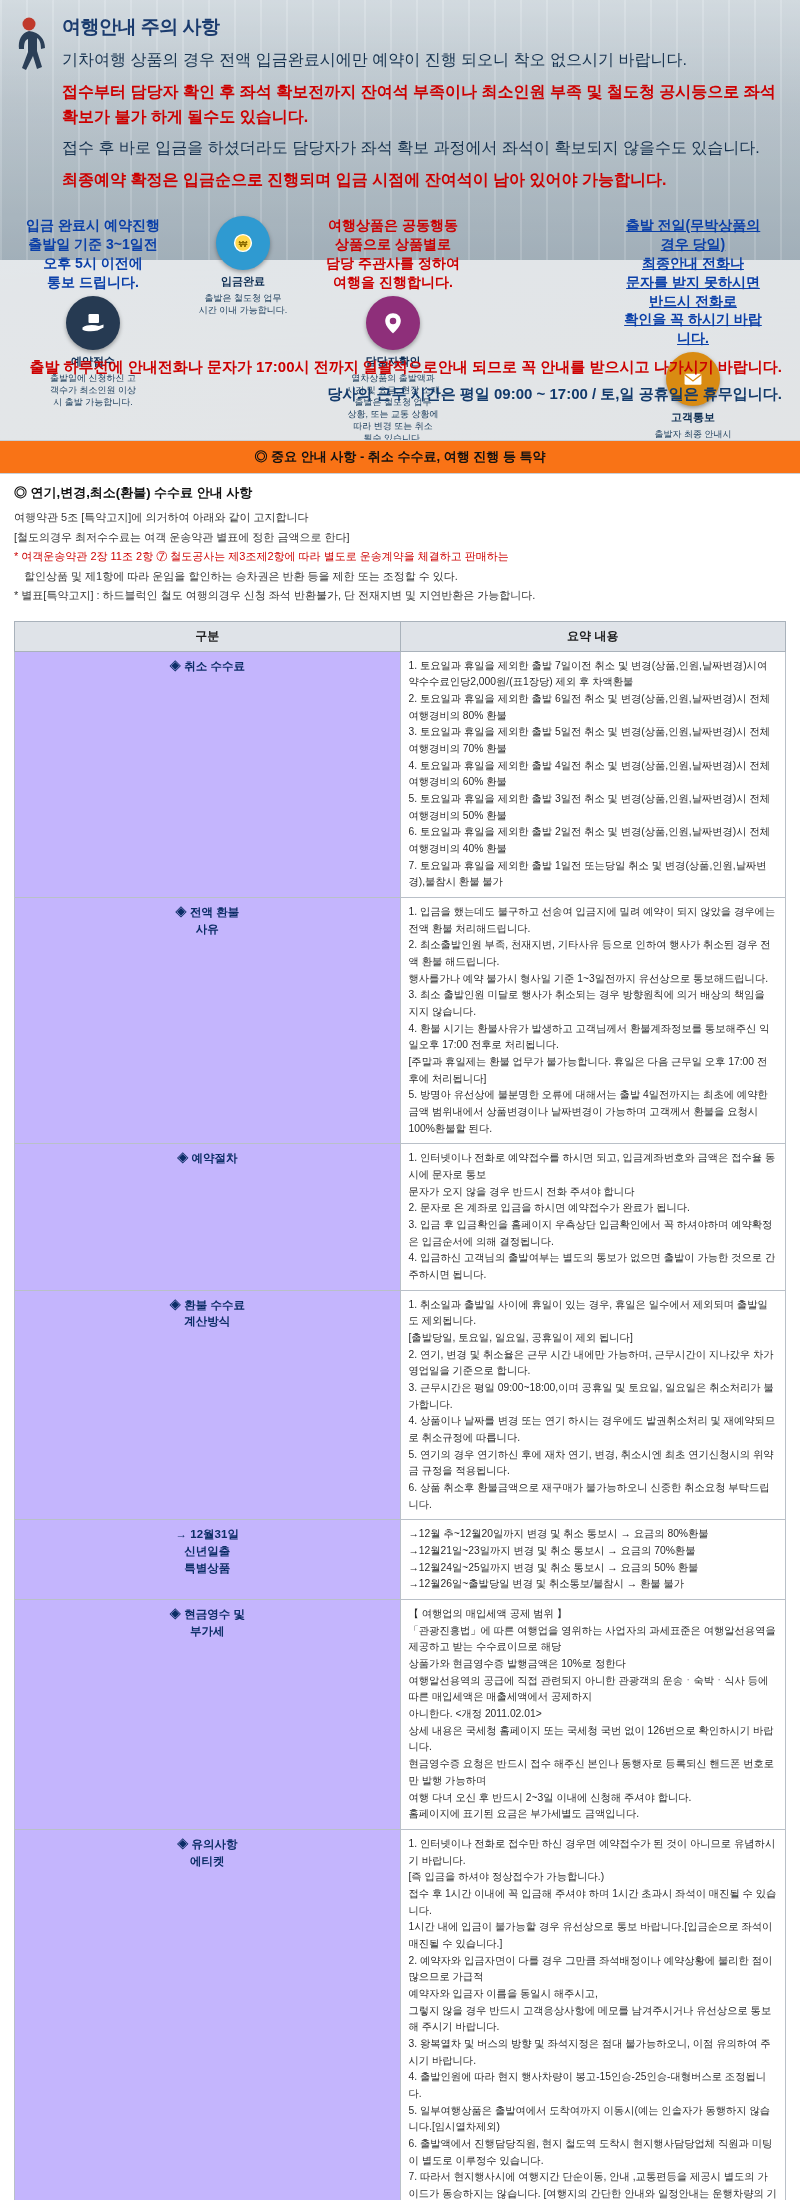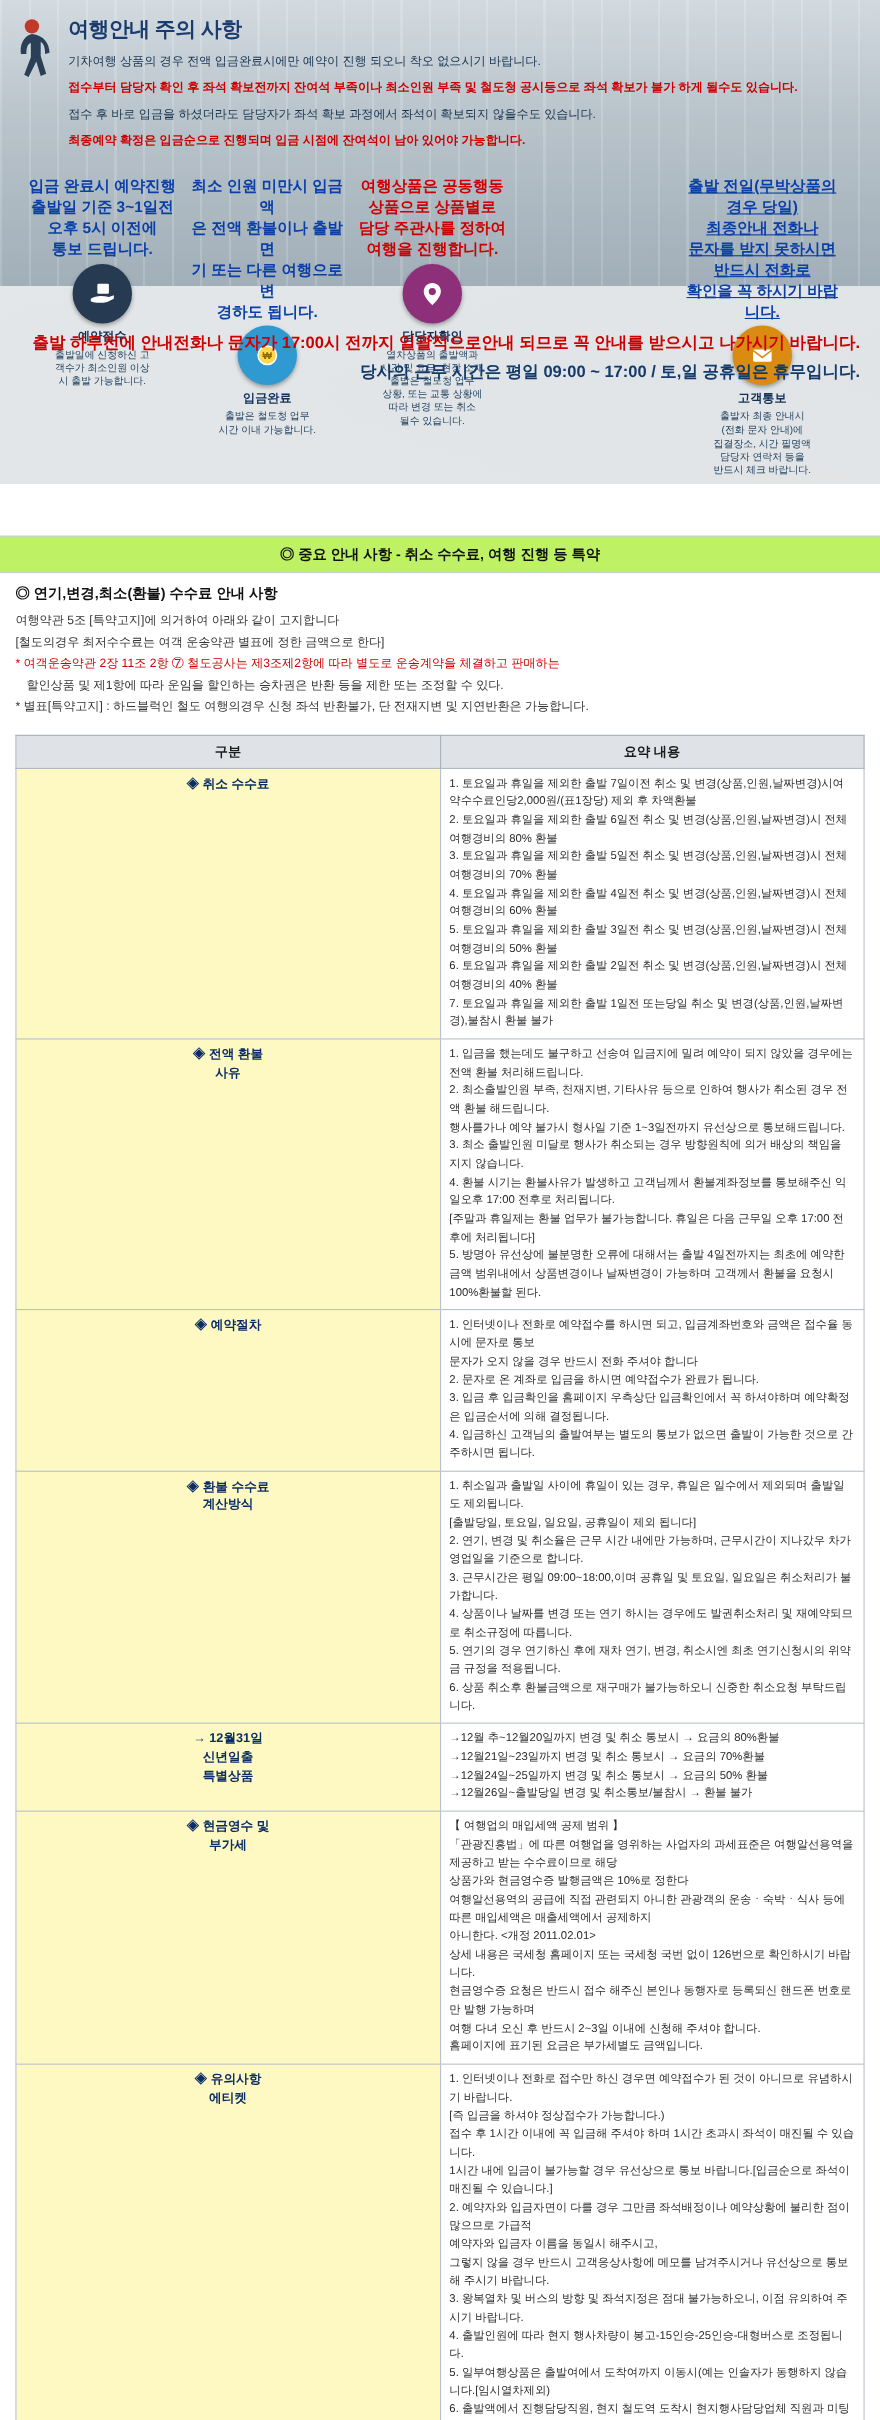"기차여행 상품의 경우 전액 입금완료시에만" .hero-p { font-size: 11px -> 16px }
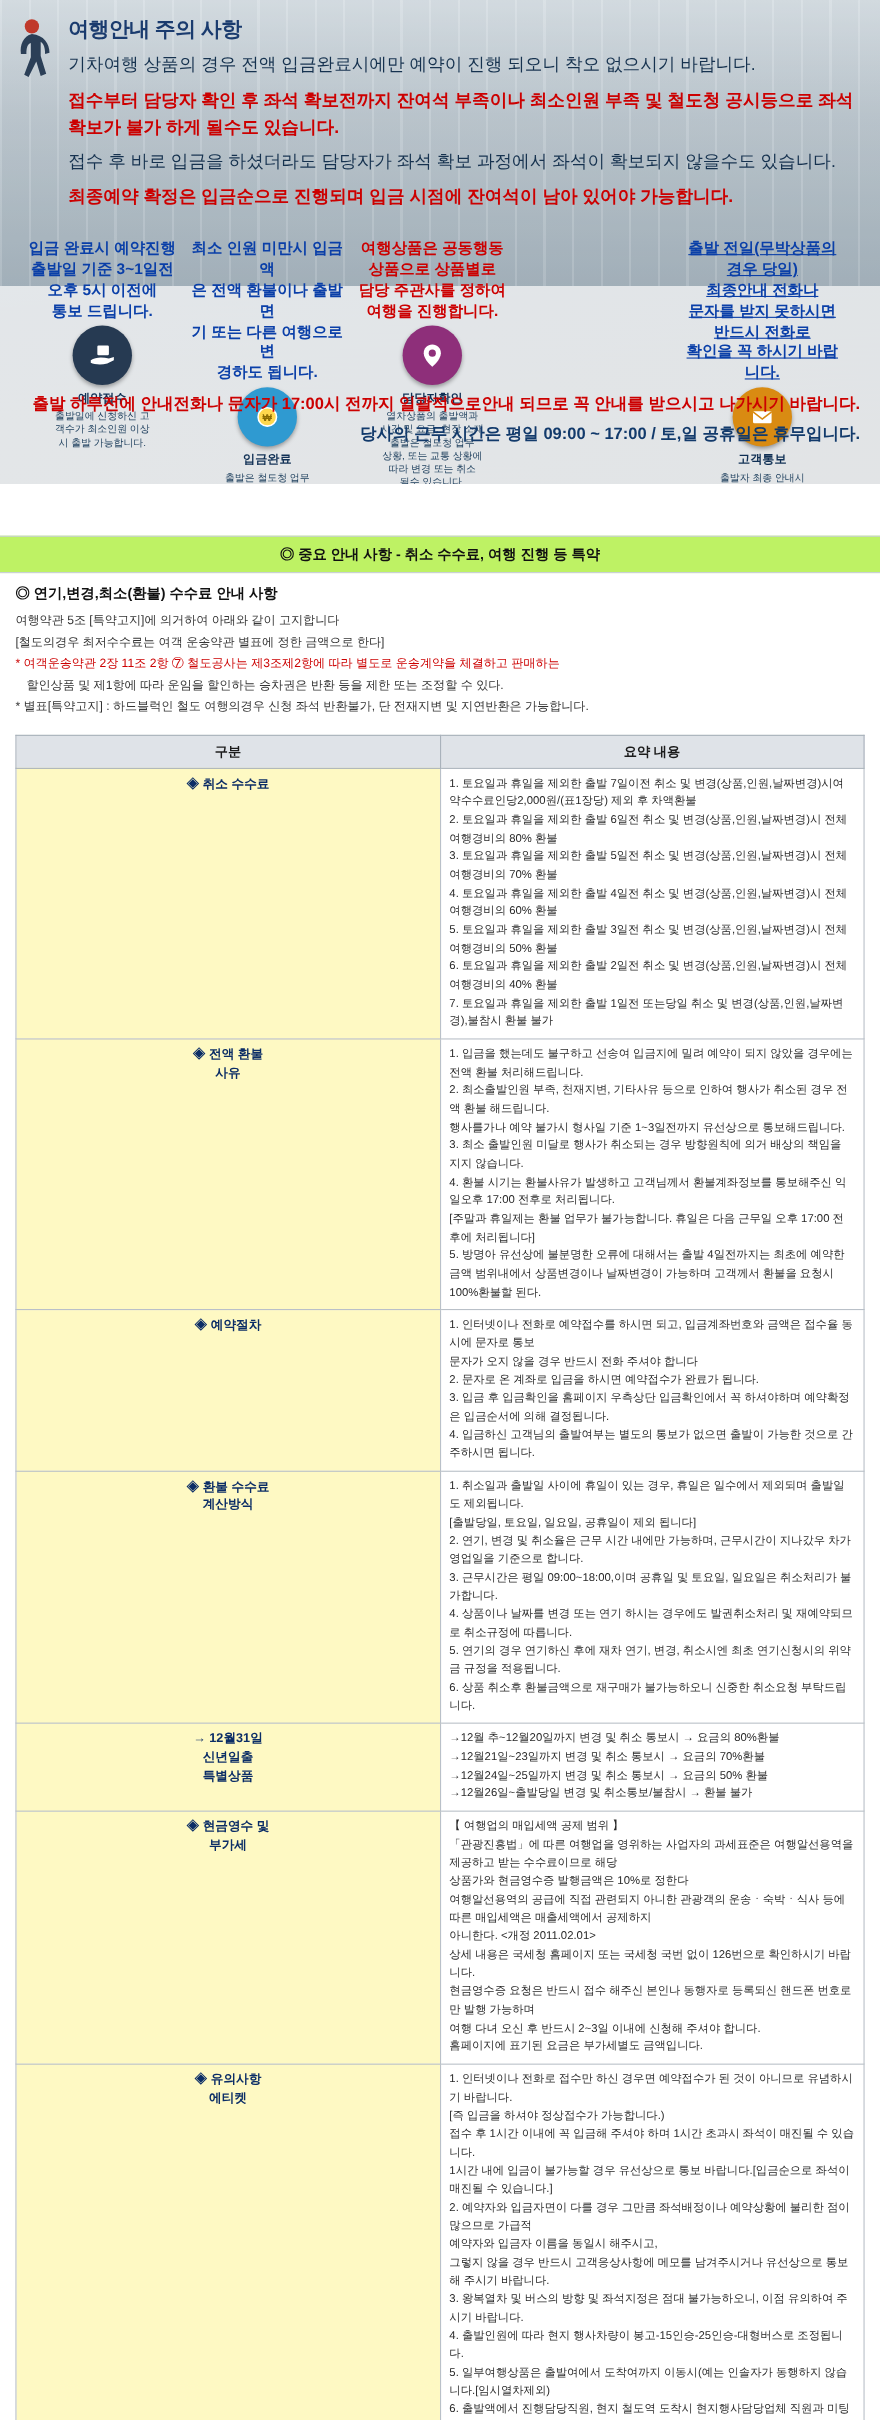"최소 인원 미만시 입금액" div.cap { html: <div>최소 인원 미만시 입금액 은 전액 환불이나 출발면 기 또는 다른 여행으로 변 경하도 됩니다.</div> -> none }
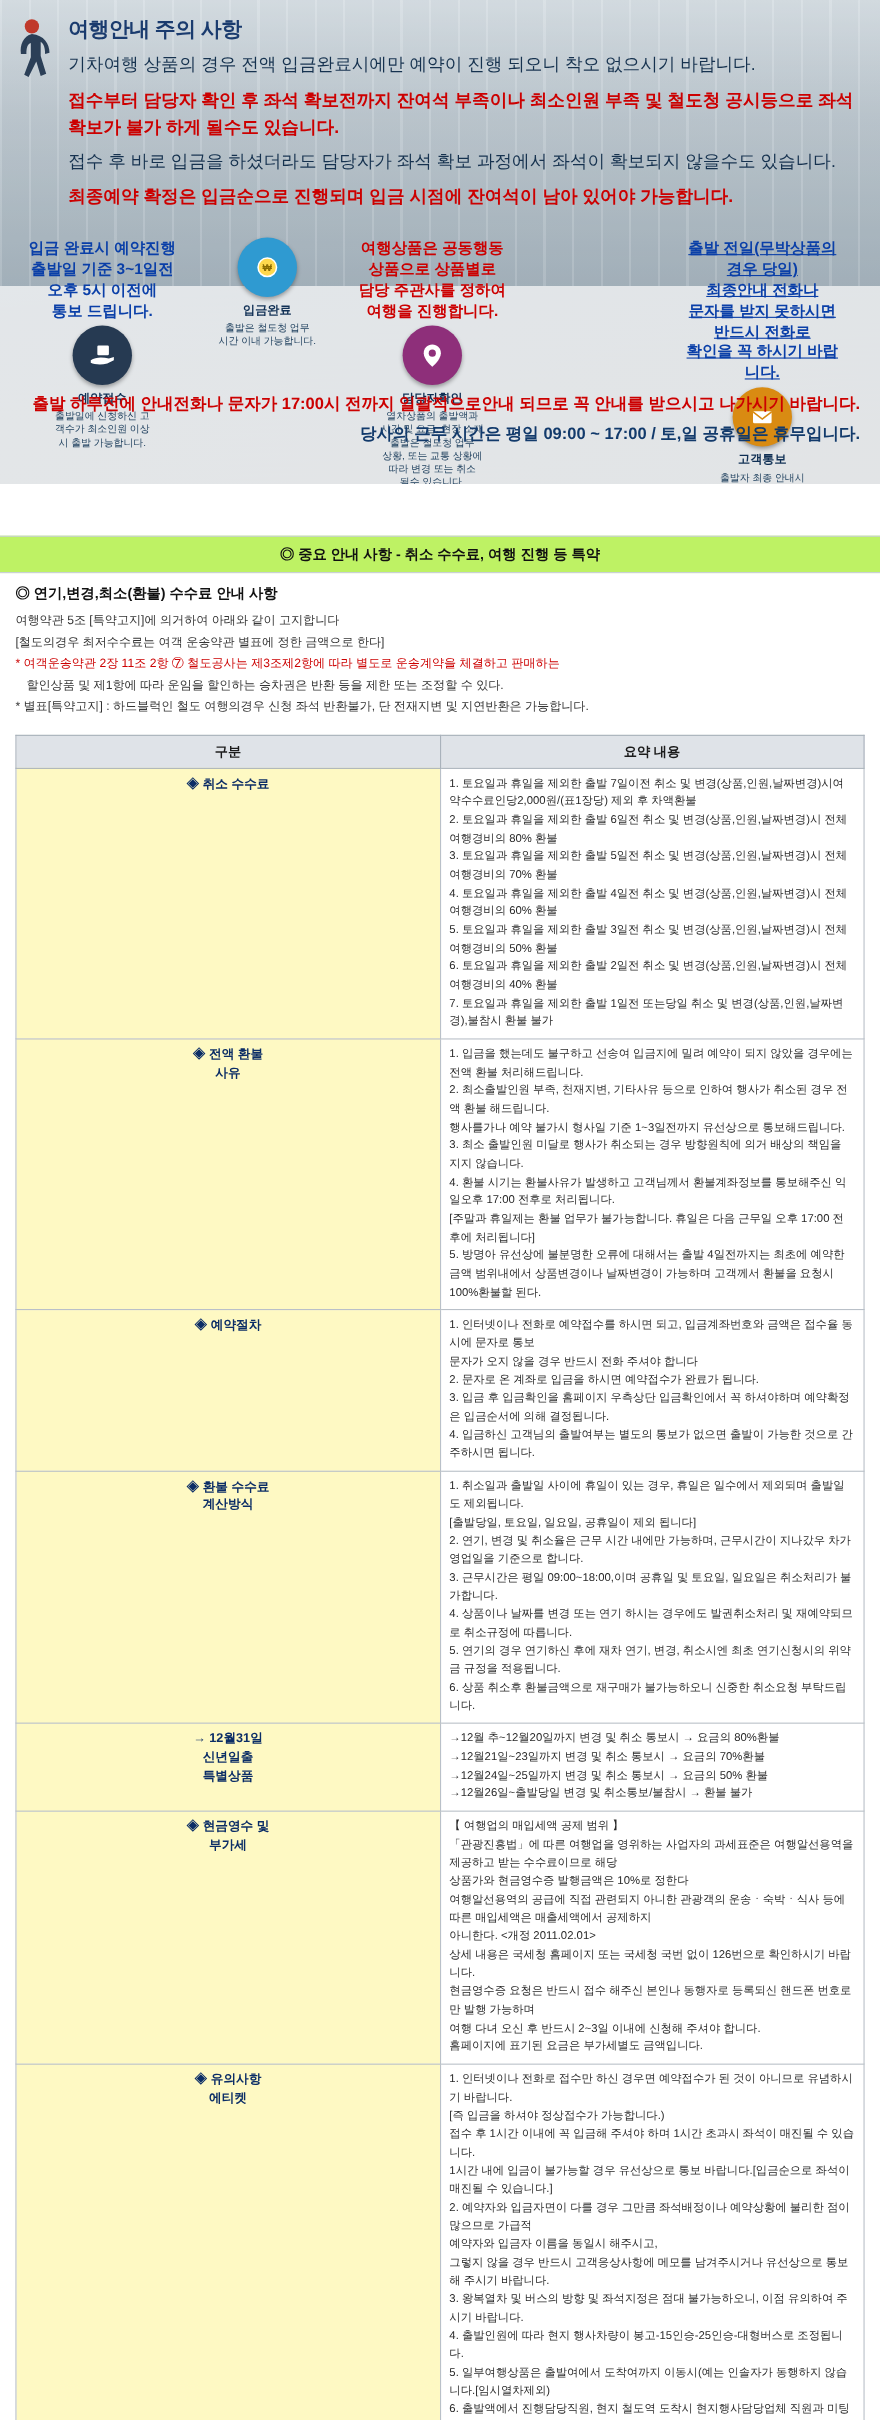"◎ 중요 안내 사항 -" .band { background: #bef264 -> #f97316; margin-top: 47px -> none }
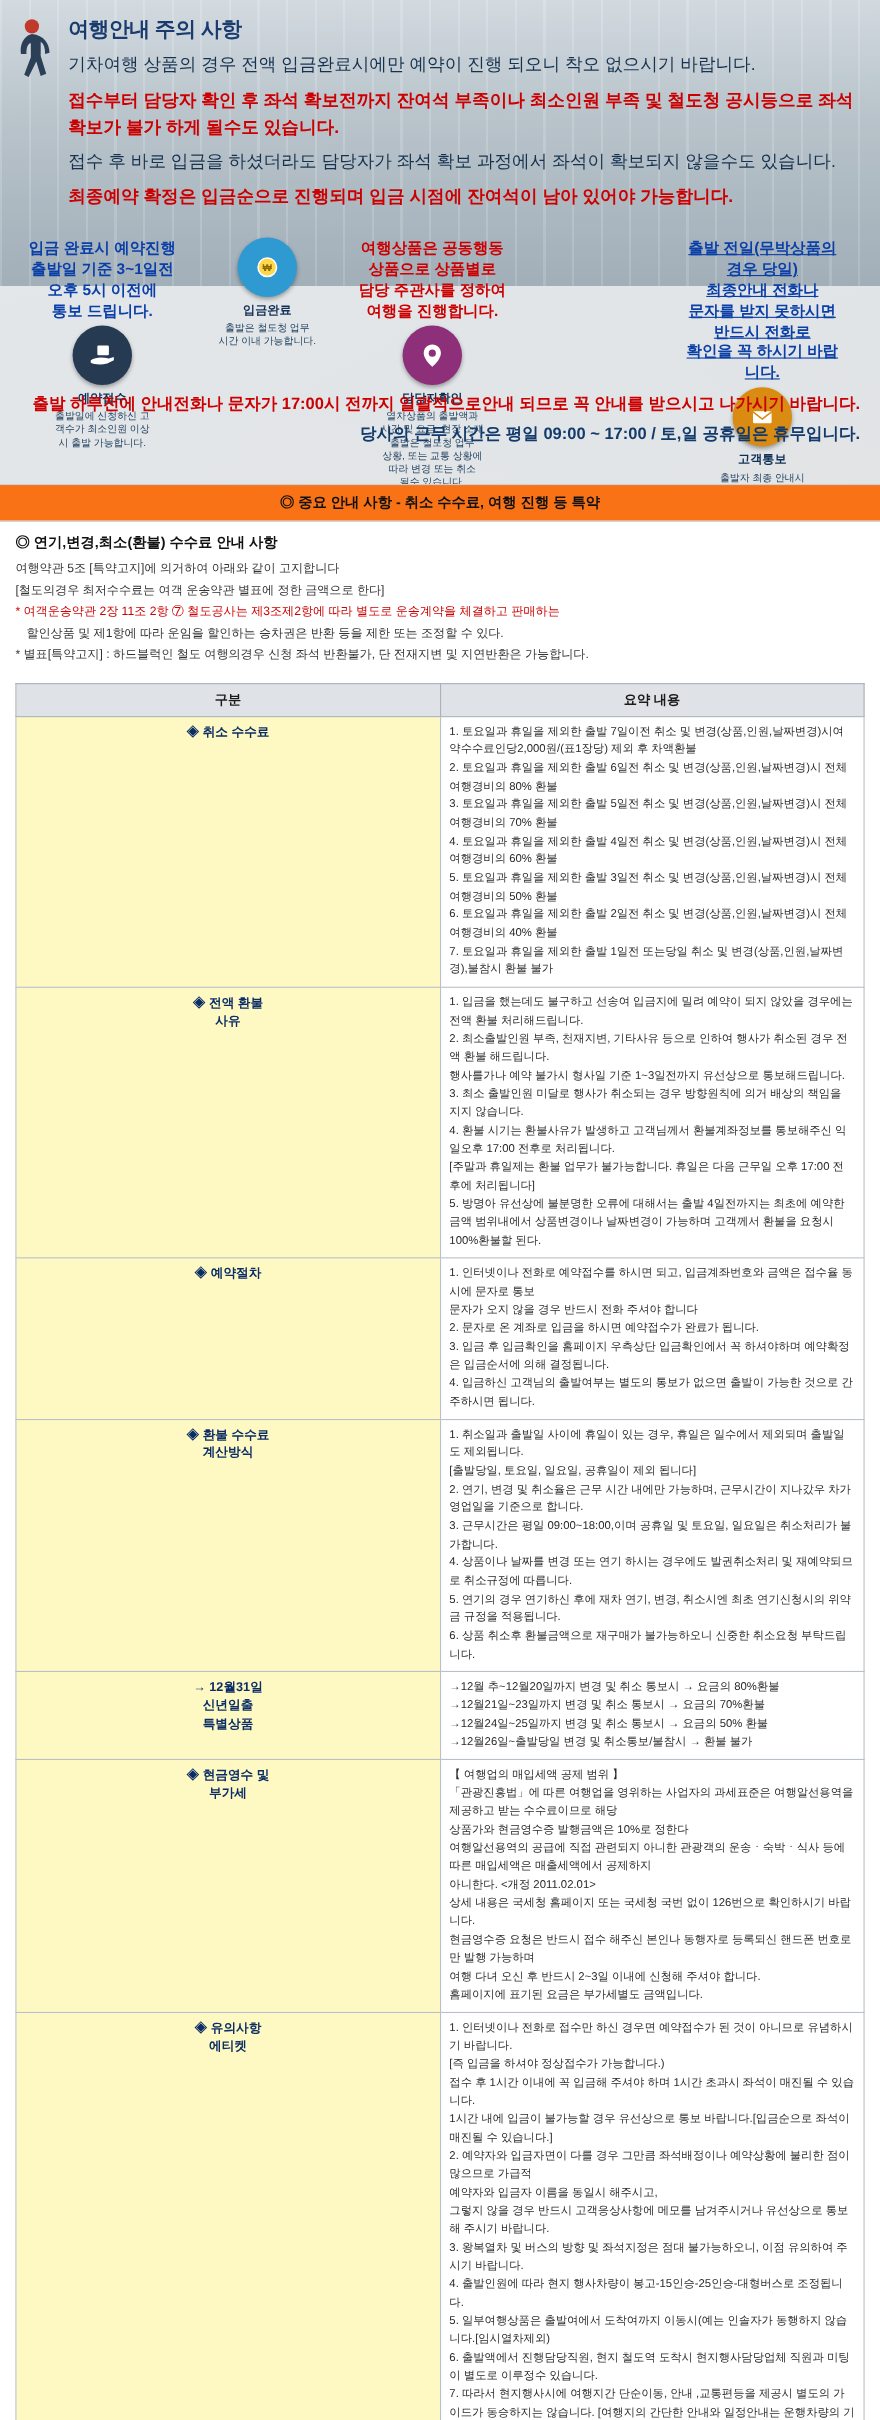"◈ 취소 수수료" td.rowhead { background: #fef9c3 -> #c4b5fd }
